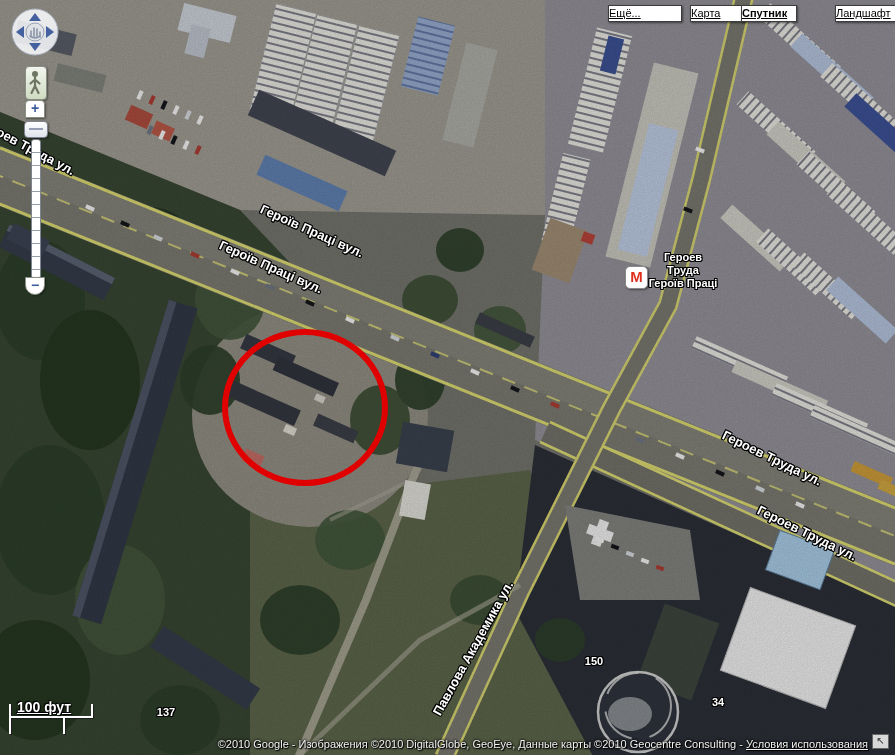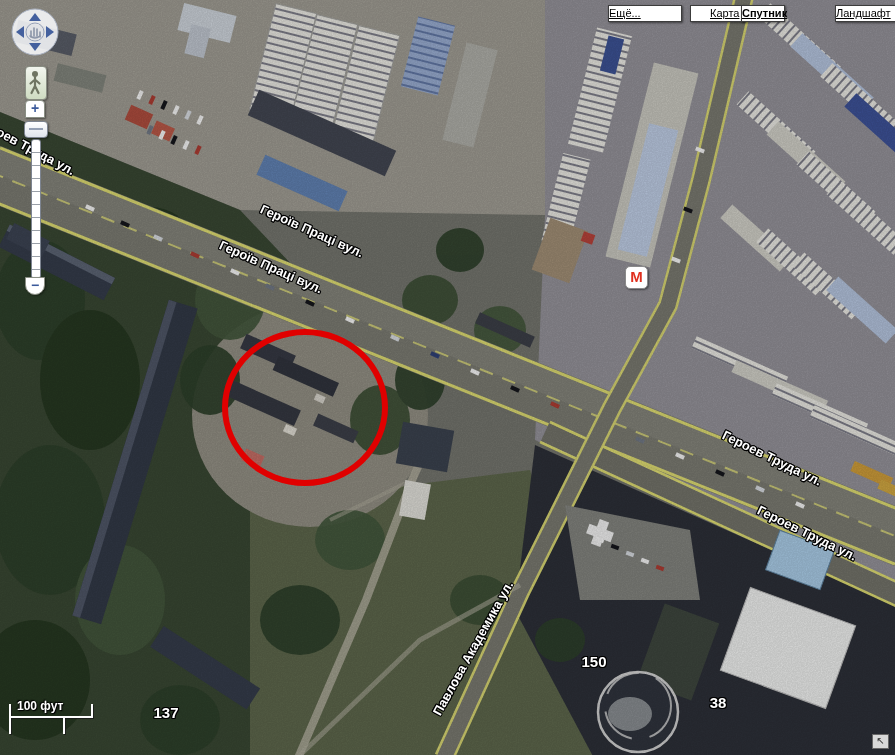"Карта" div.mtbtn { padding-left: 19px -> none }
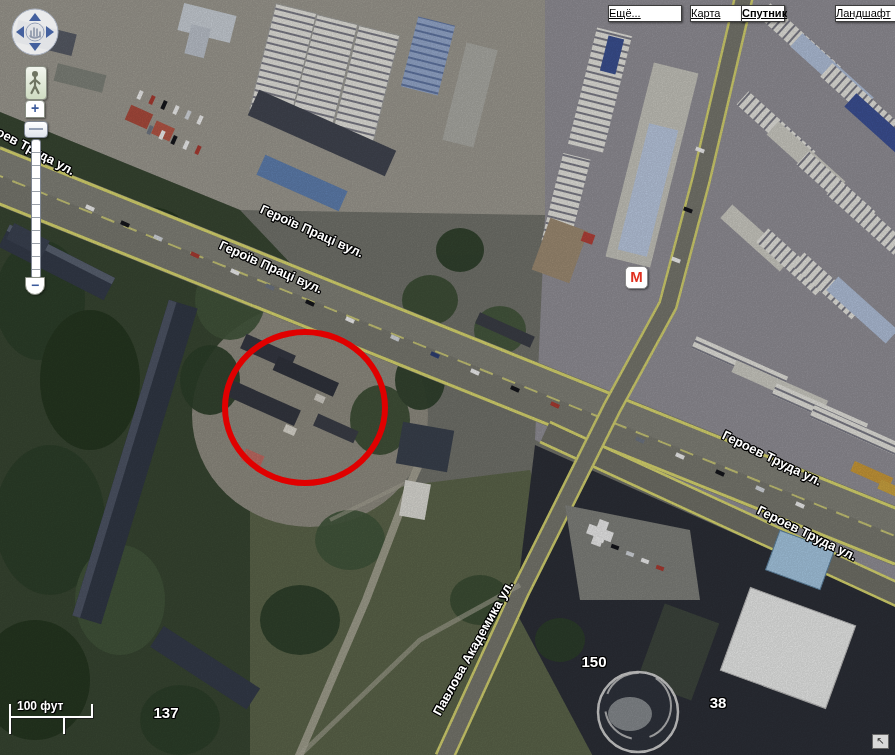"Спутник" div.mtbtn { width: 44px -> 56px }
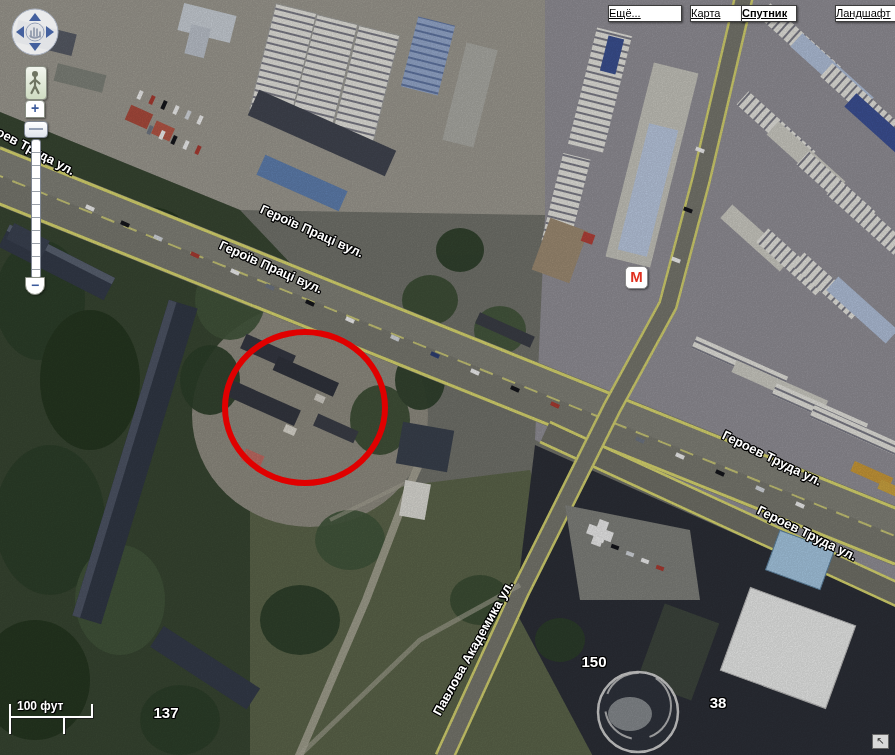"Героев" div.metro-label { html: none -> <div> <span>Героев</span> <span>Труда</span> <span>Героїв Праці</span> </div> }
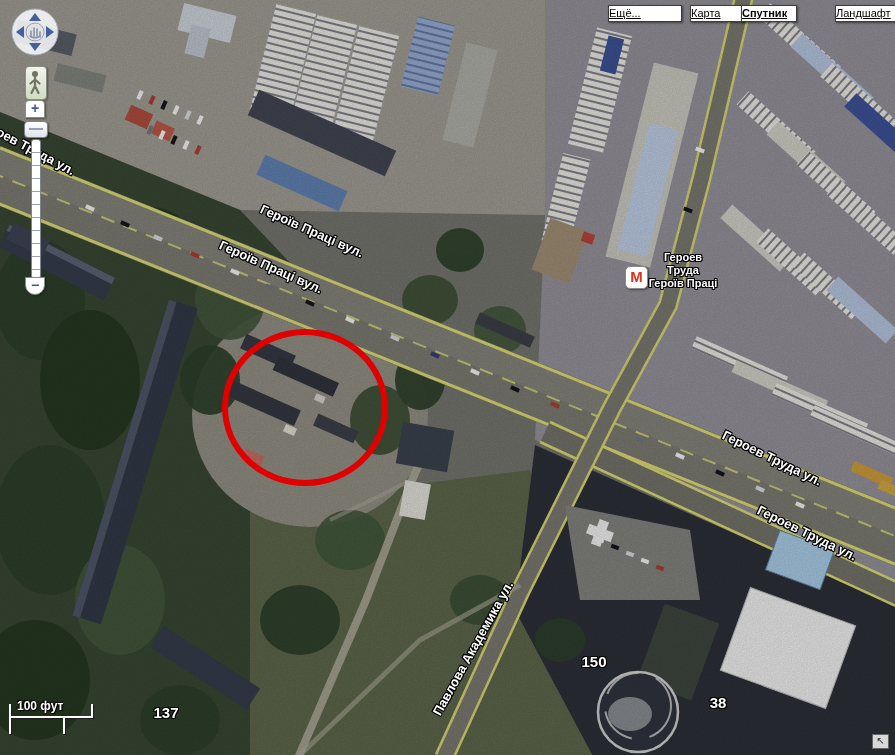"150" .housenum { font-size: 15px -> 11px }
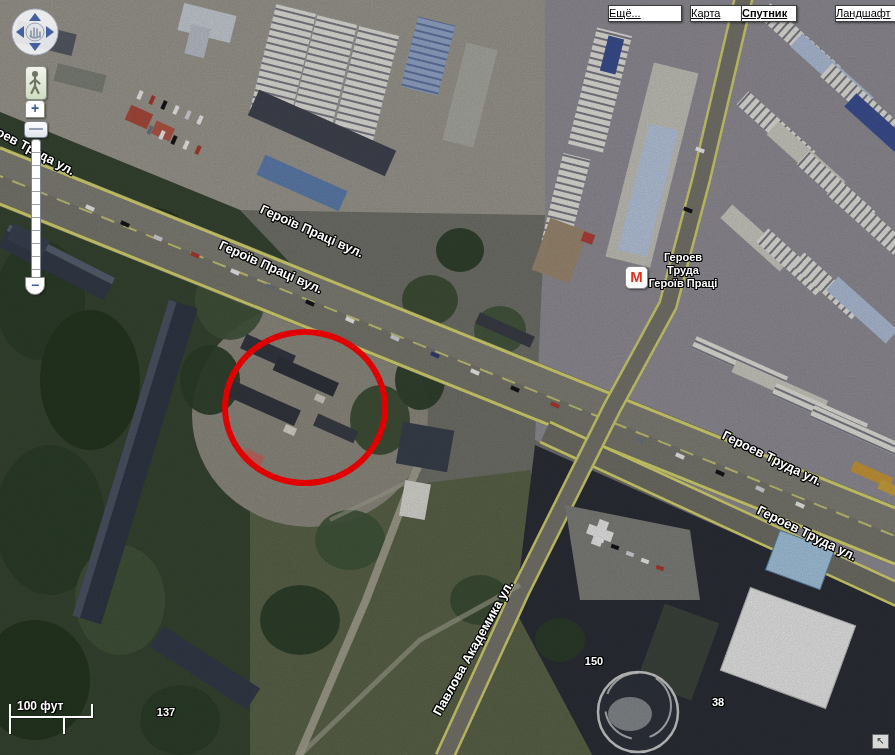"100 фут" .scaletext { font-size: 12px -> 14px; text-decoration: none -> underline }
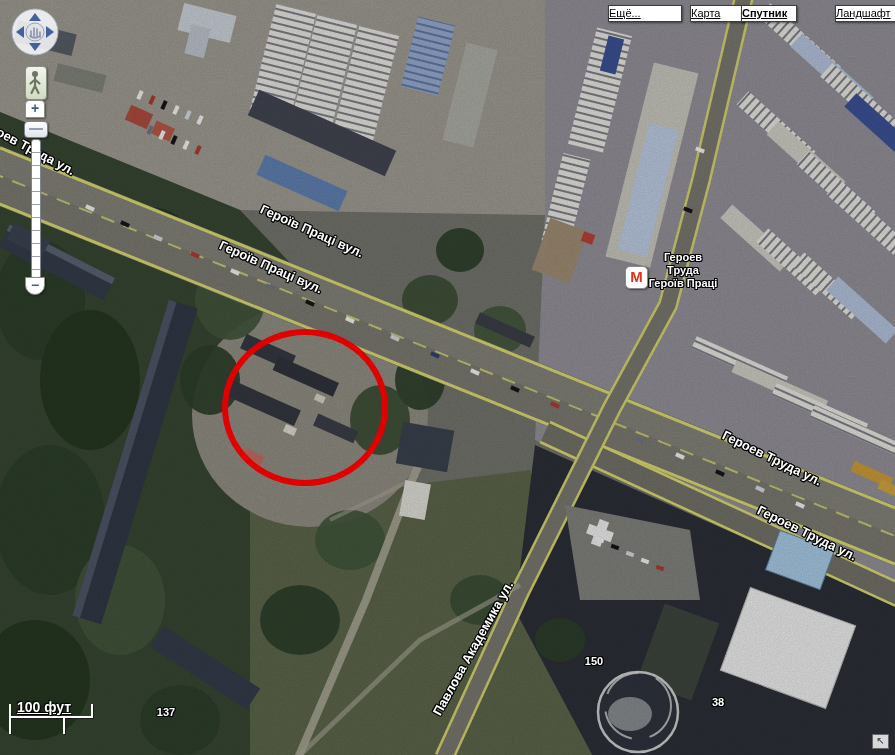"38" div.maplabel { text: 38 -> 34 }
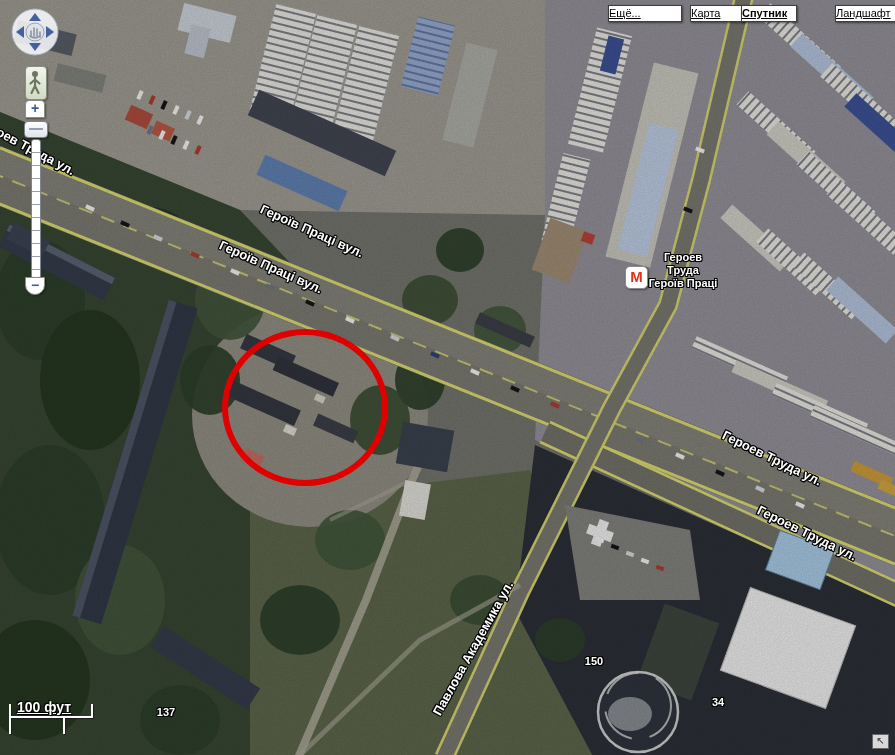"©2010 Google - Изображения ©2010" div.attrib { html: none -> <div><span>©2010 Google - Изображения ©2010 DigitalGlobe, GeoEye, Данные карты ©2010 Geocentre Consulting - </span><a>Условия использования</a></div> }
